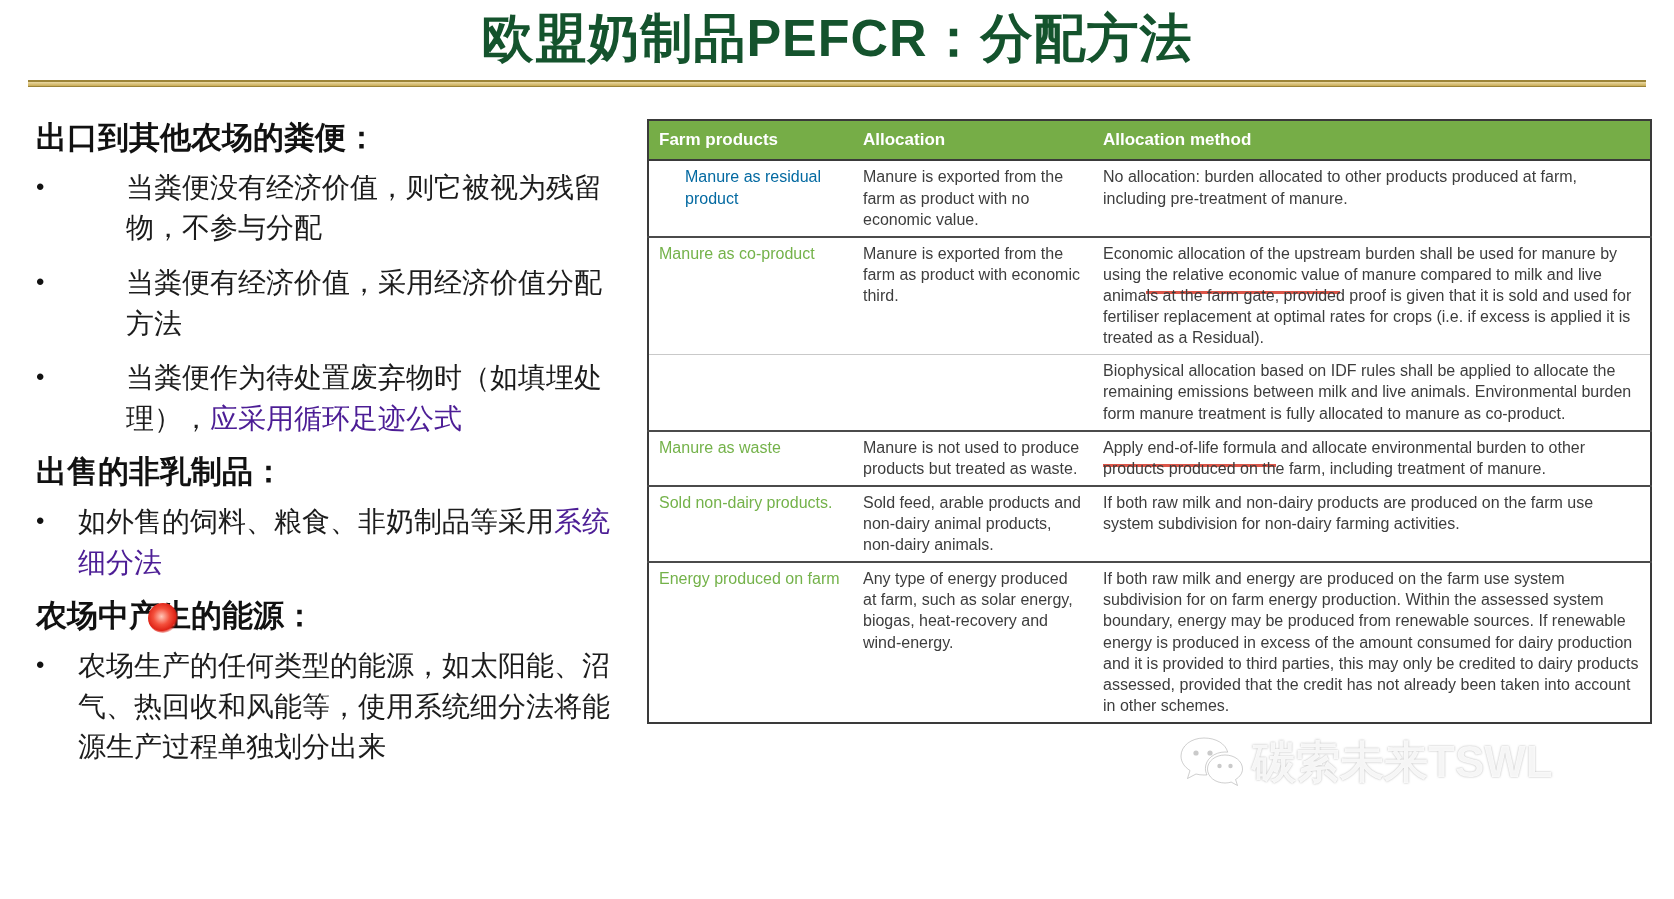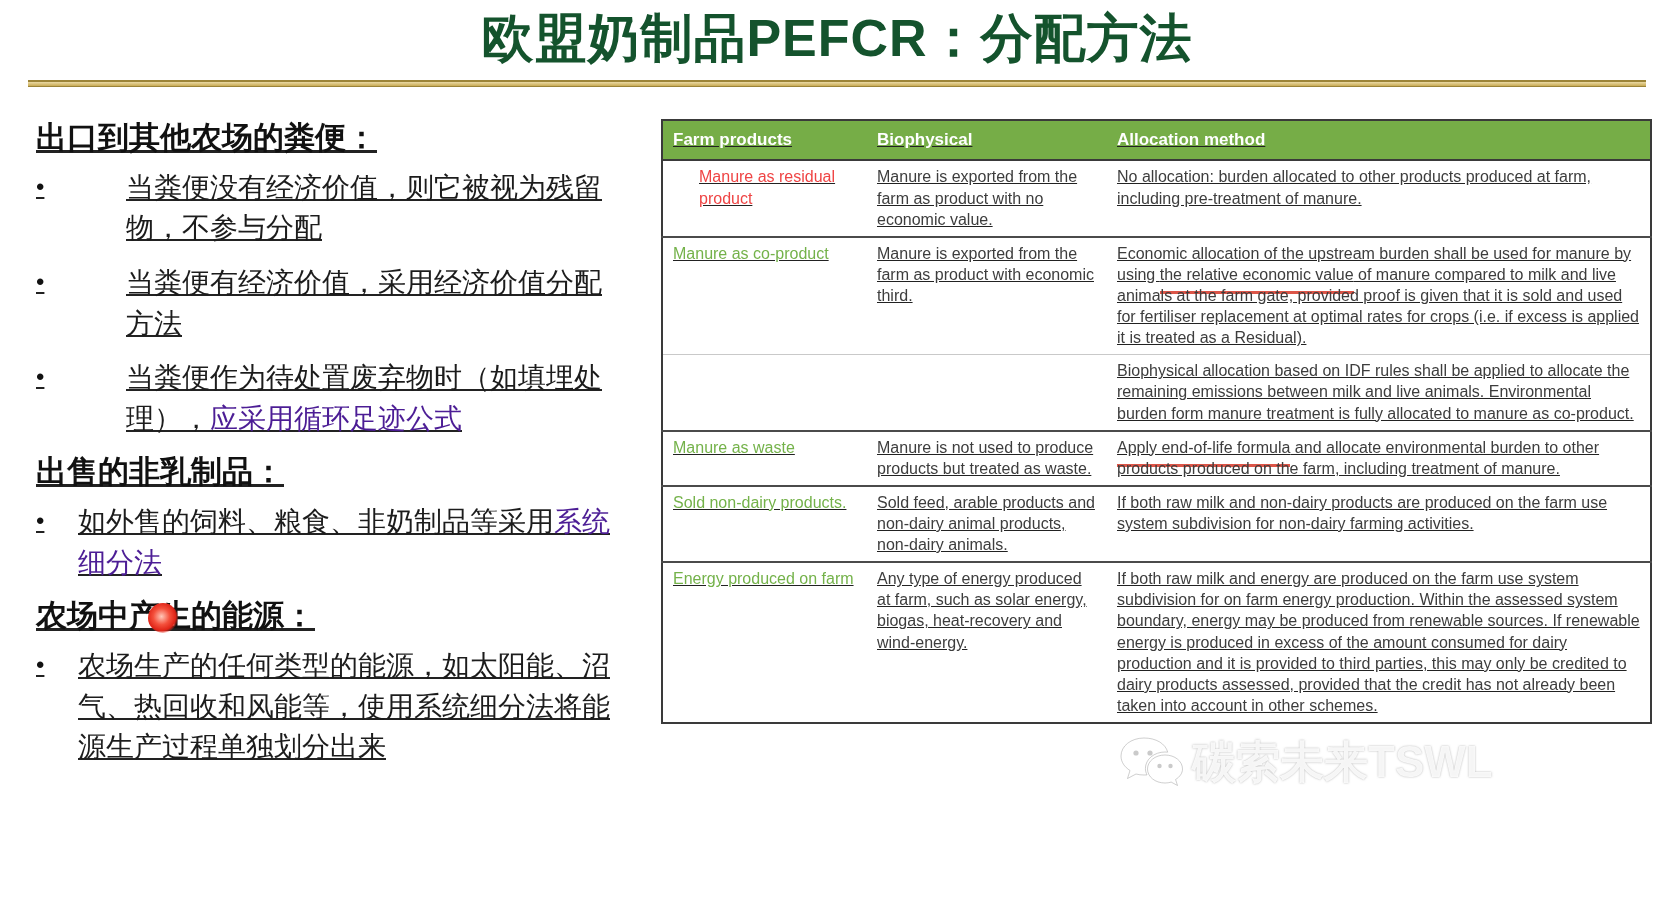"出口到其他农场的粪便：" .main { gap: 40px -> 26px; text-decoration: underline -> none }
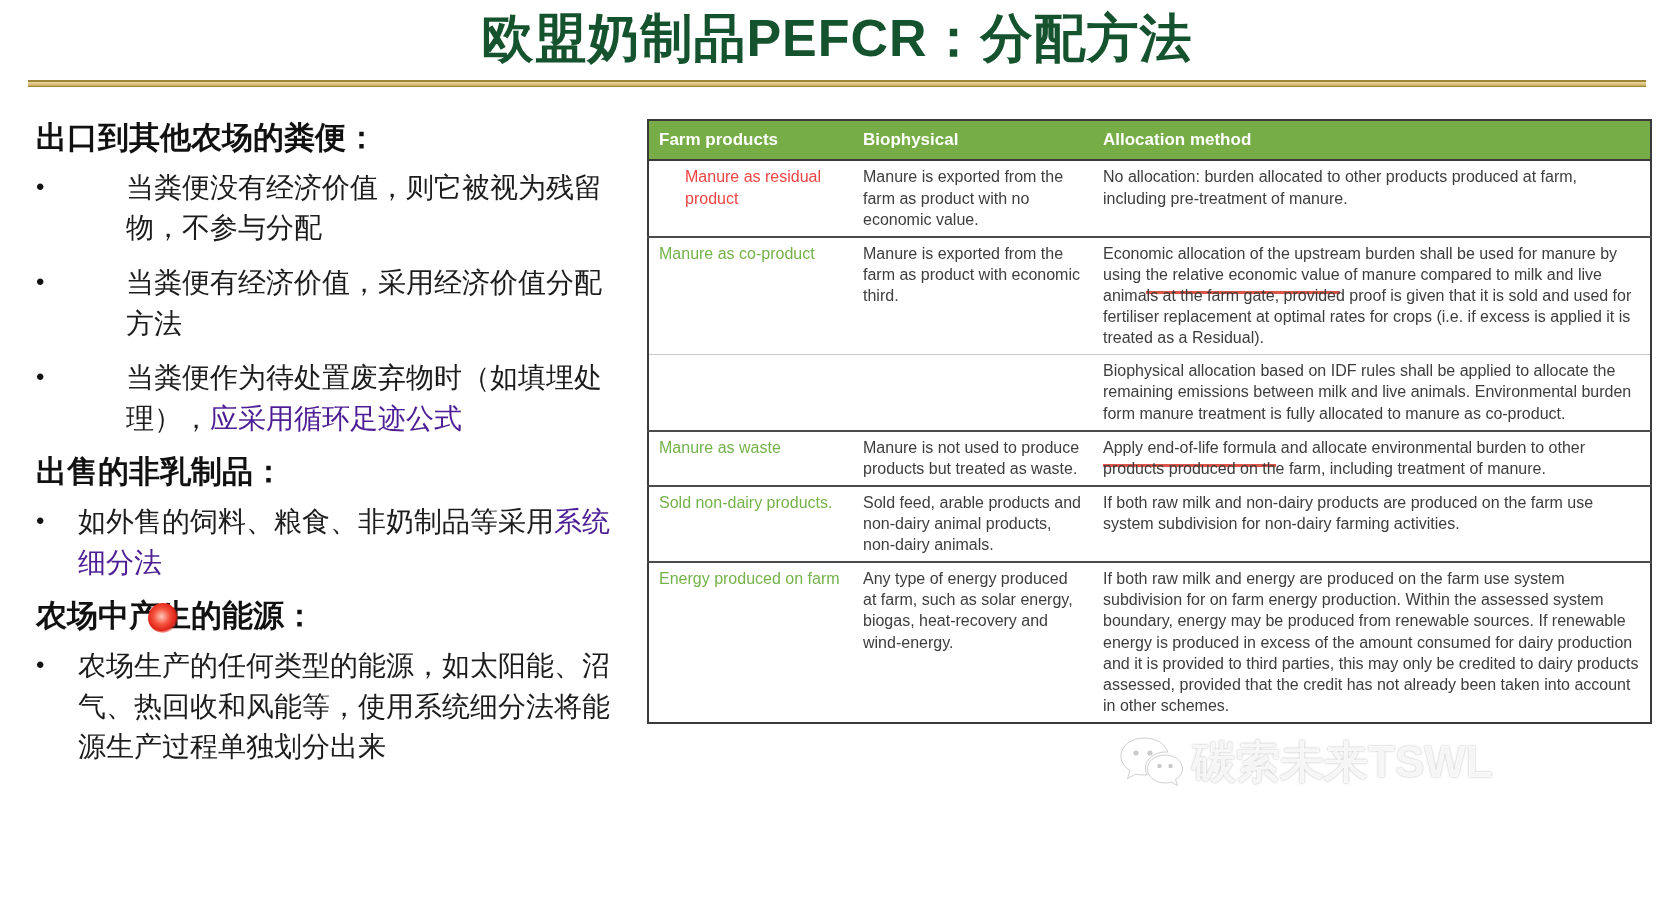"Biophysical" th { text: Biophysical -> Allocation }
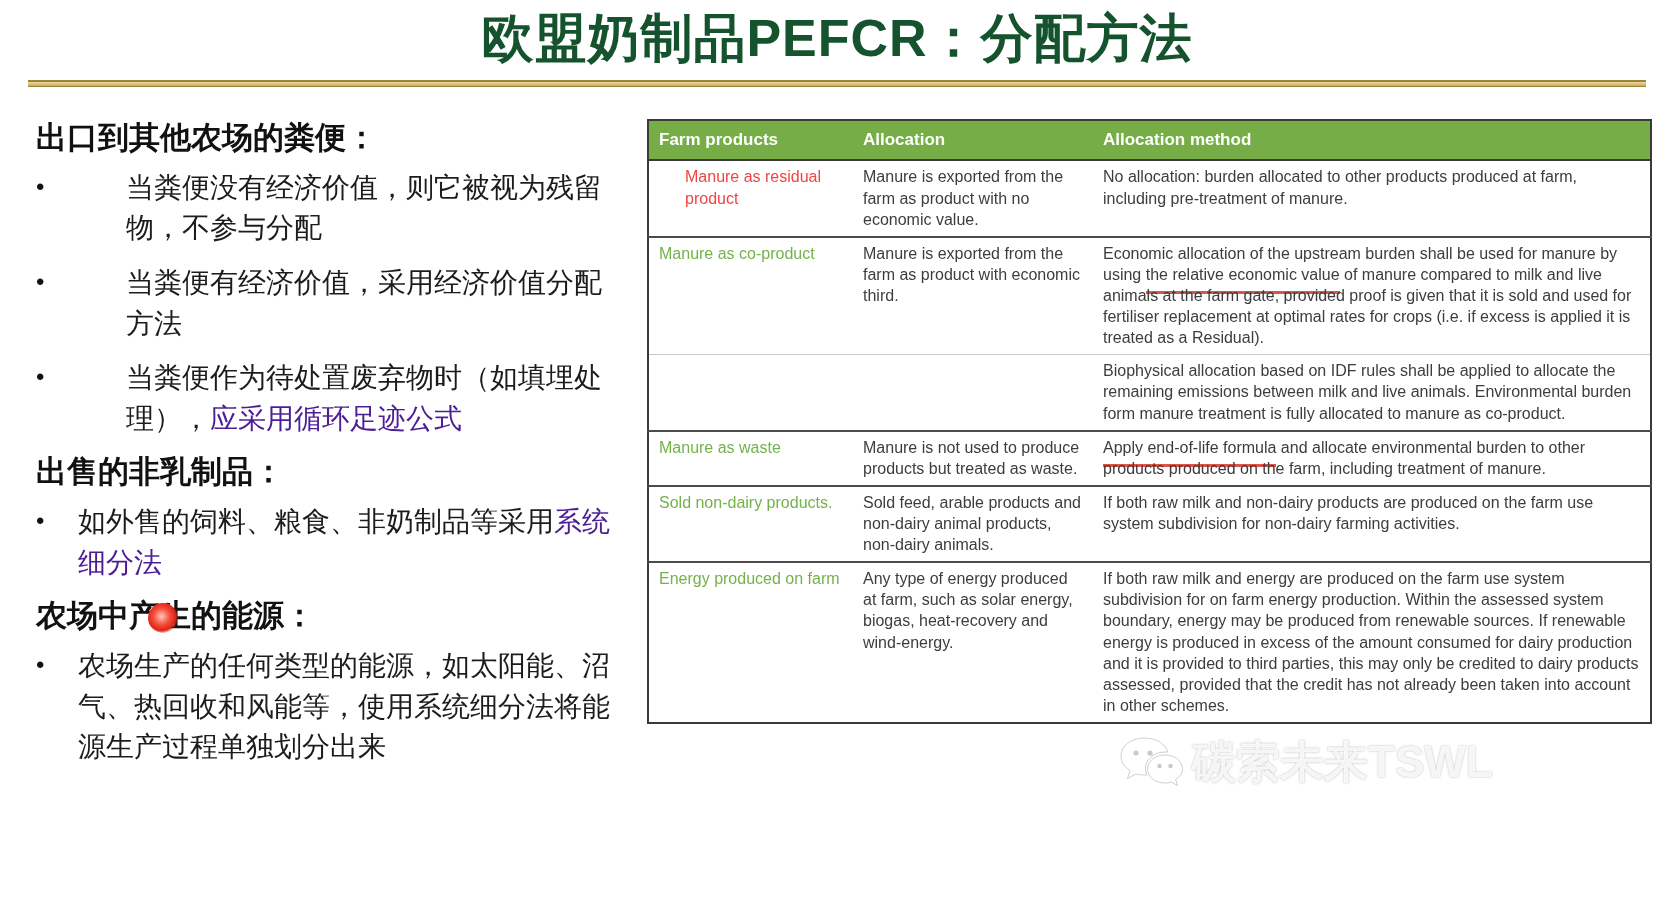"Manure as residual product" td.product.pale { color: #ef4444 -> #0369a1 }
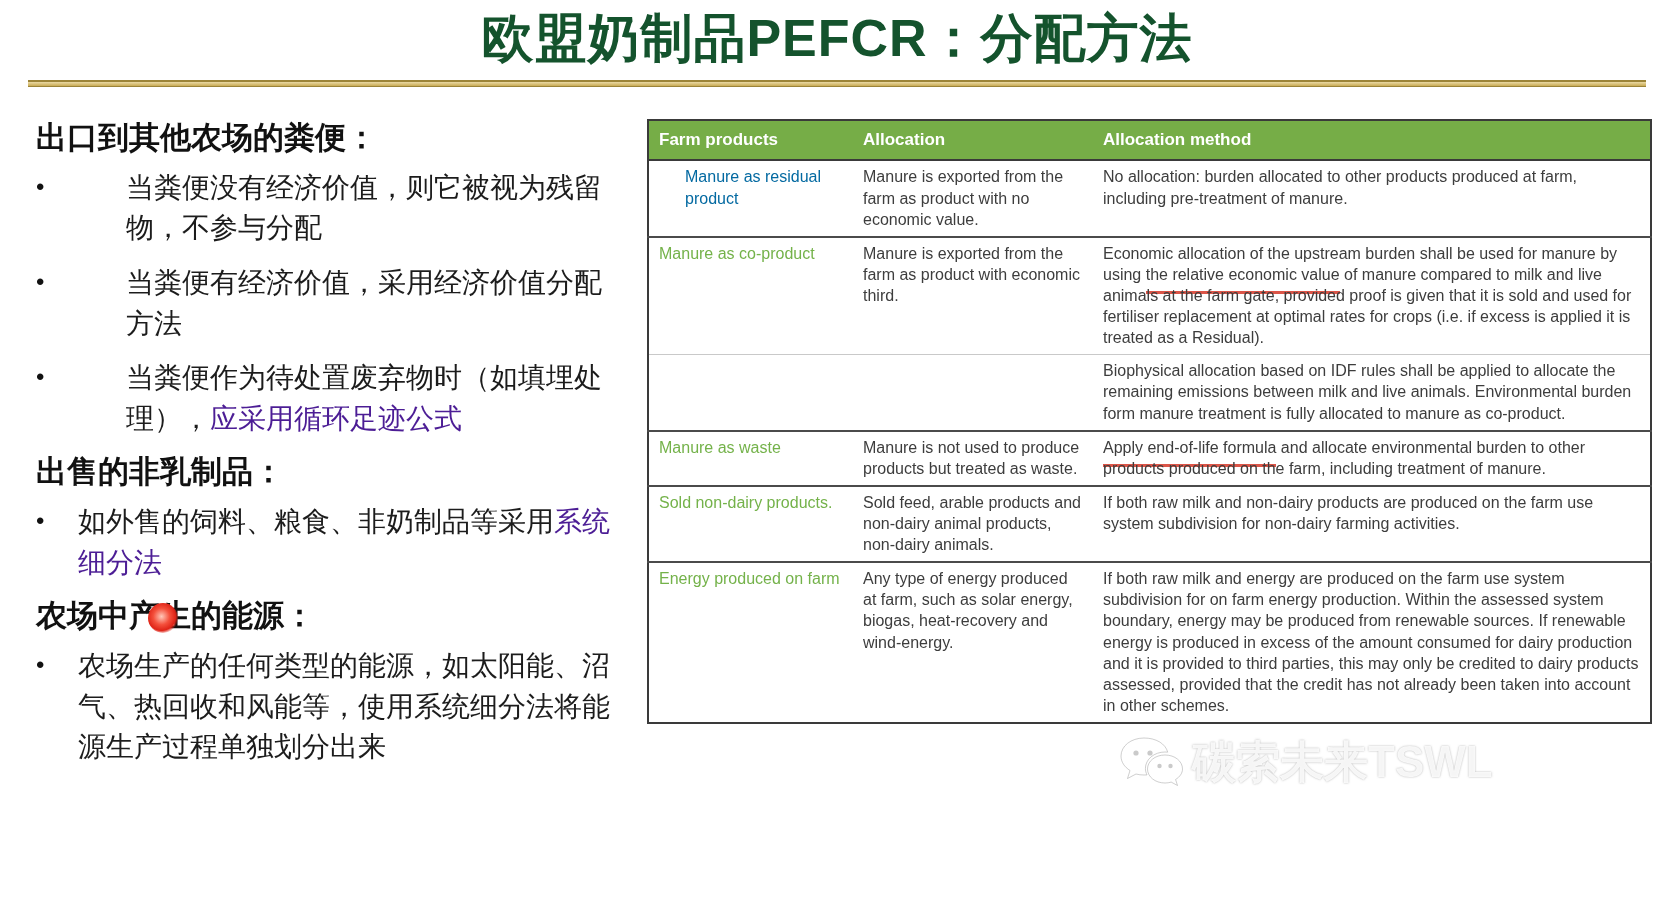"碳索未来TSWL" .watermark { left: 1118px -> 1178px }
